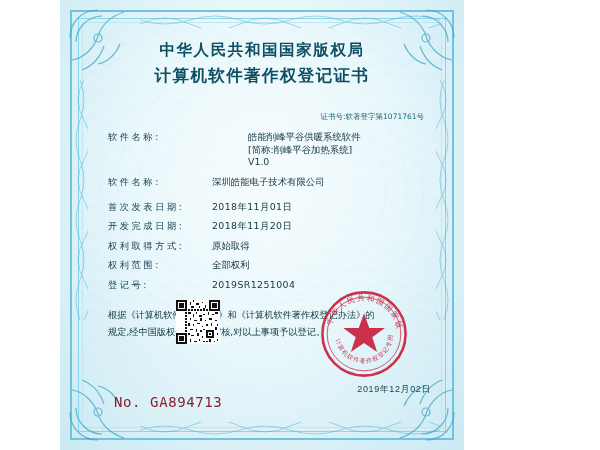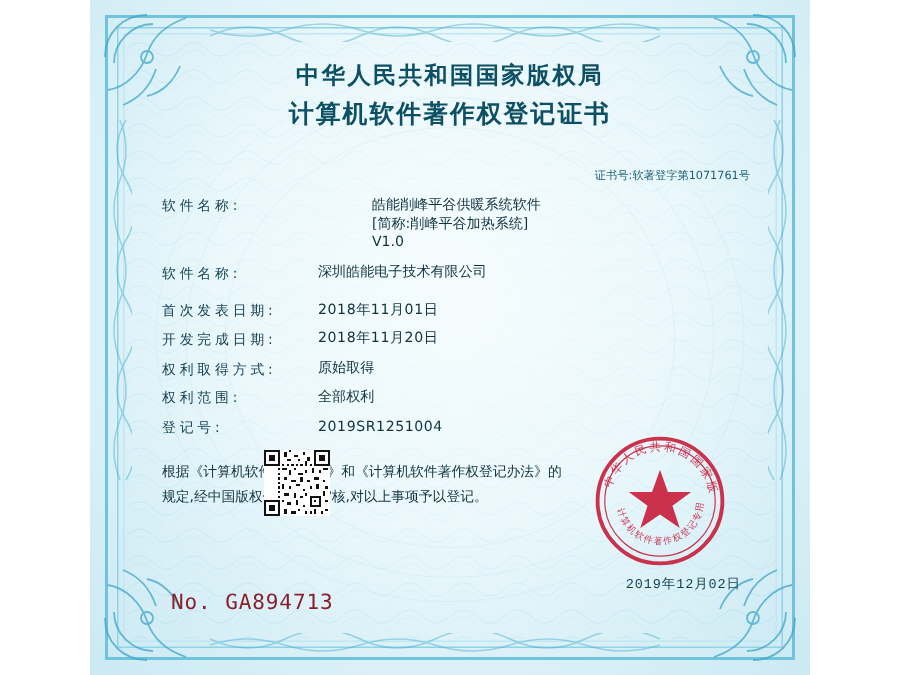"中华人民共和国国家版权局" #cert { width: 480px -> 404px }
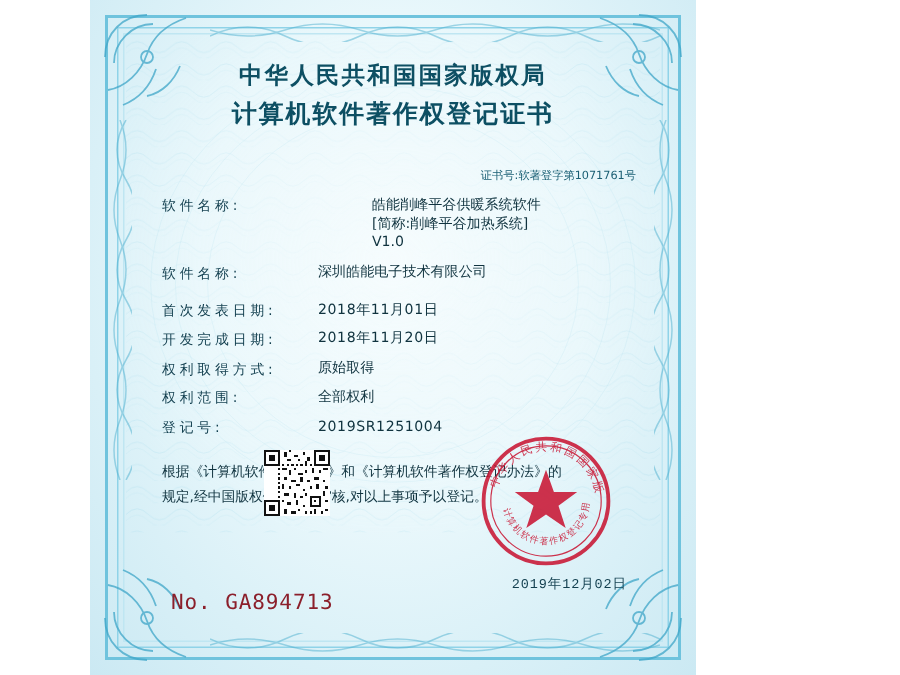"2019年12月02日" .seal-date { font-family: Liberation Mono, monospace -> Liberation Sans, sans-serif; right: 46px -> 33px }
